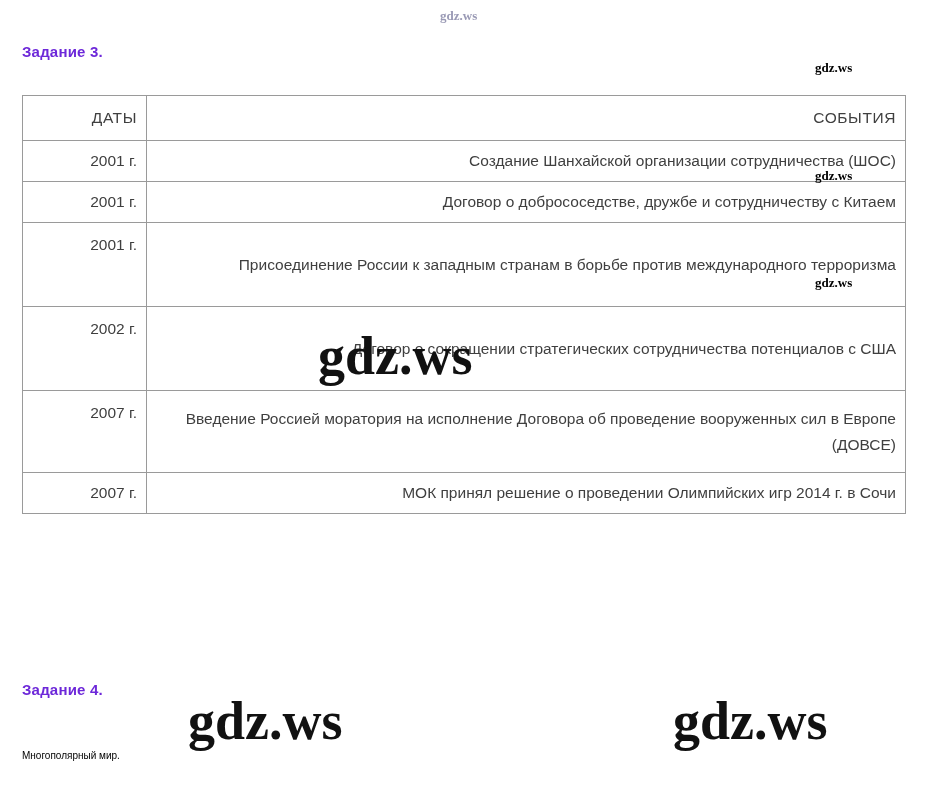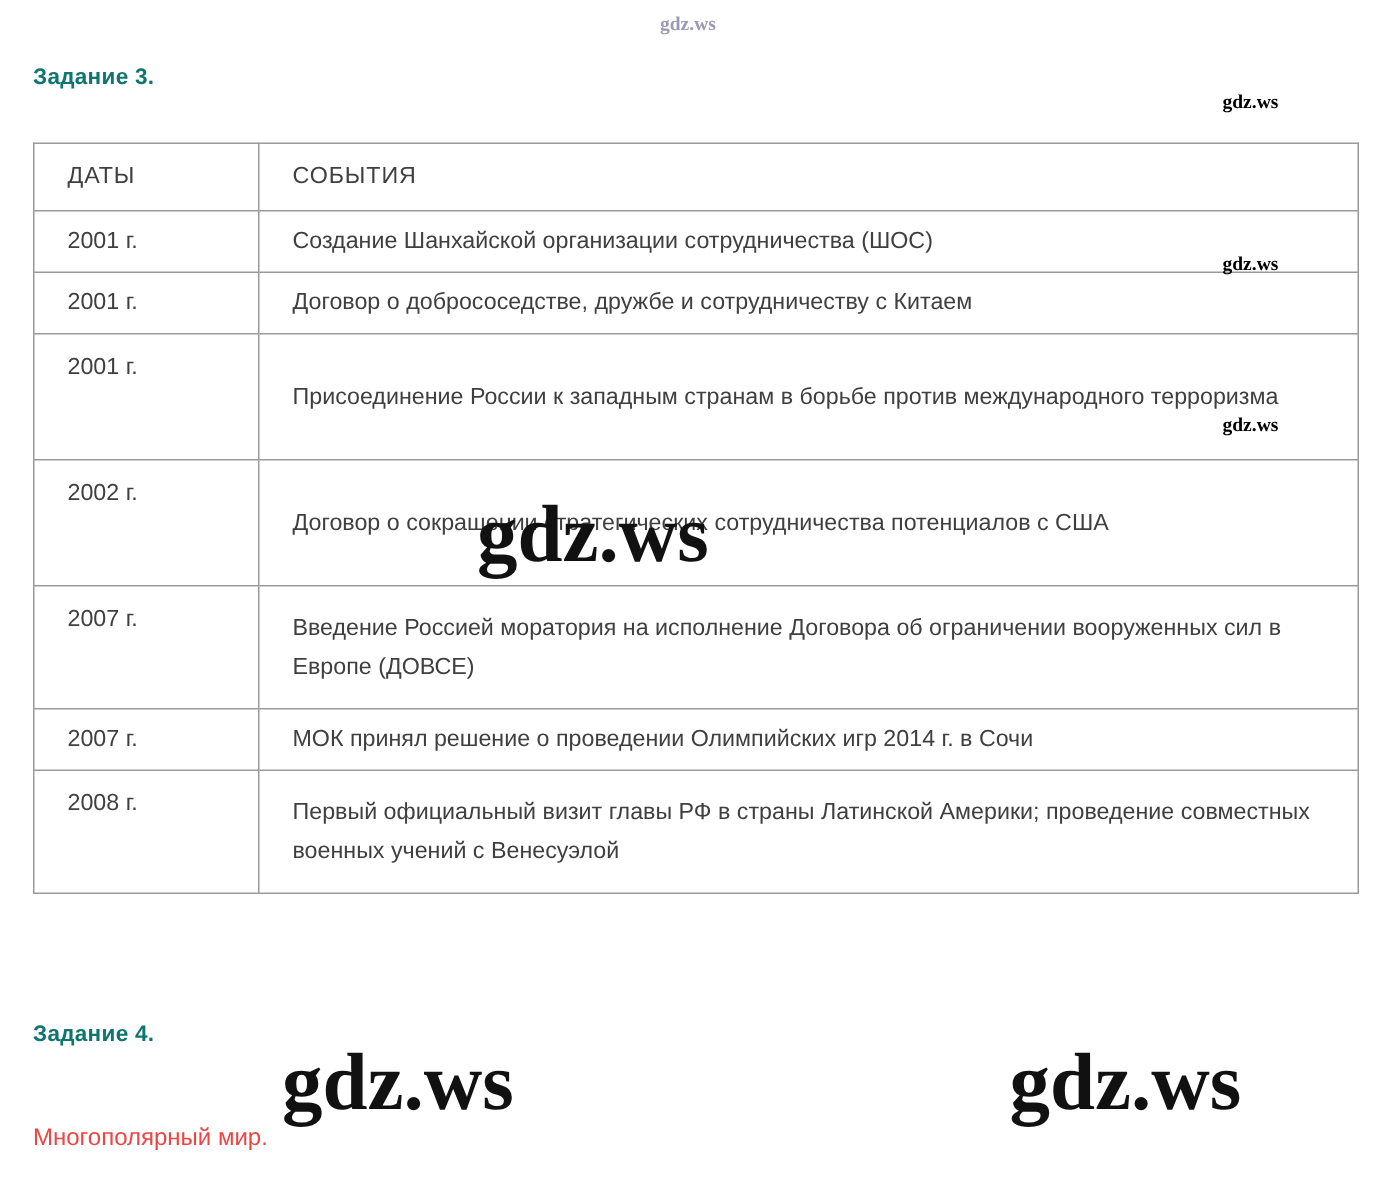"Задание 3." .task-heading { color: #0f766e -> #6d28d9 }
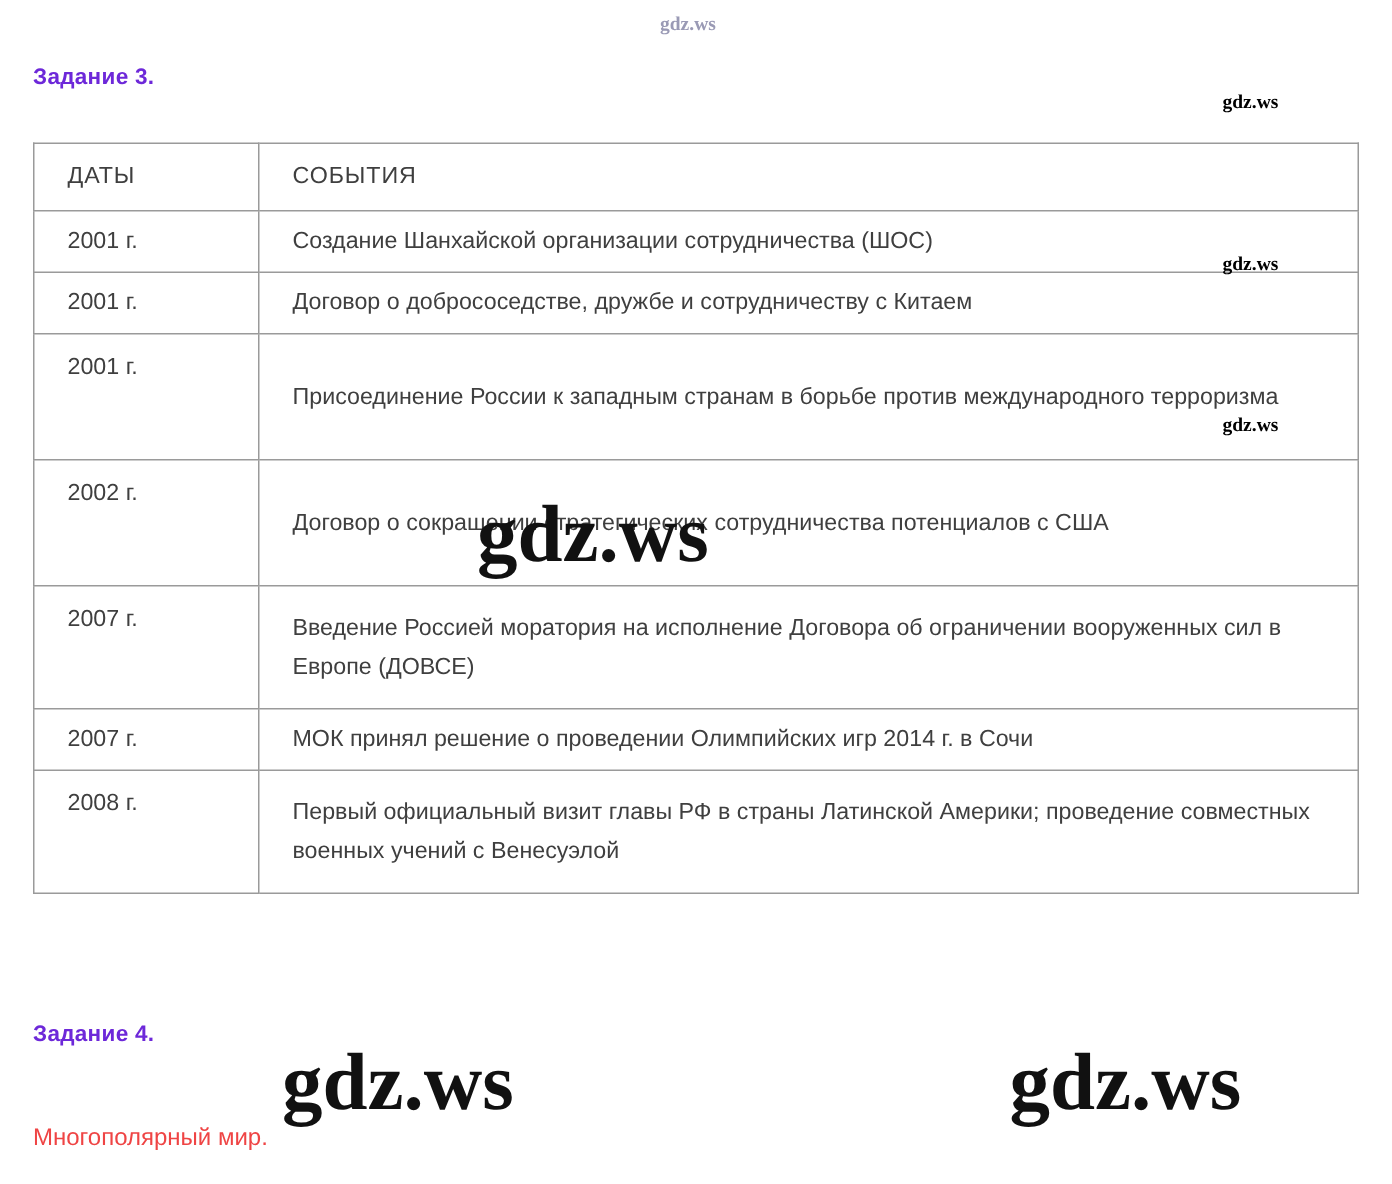"ДАТЫ" table.dates-table td, table.dates-table th { padding: 0 22px -> 0 9px; text-align: left -> right }
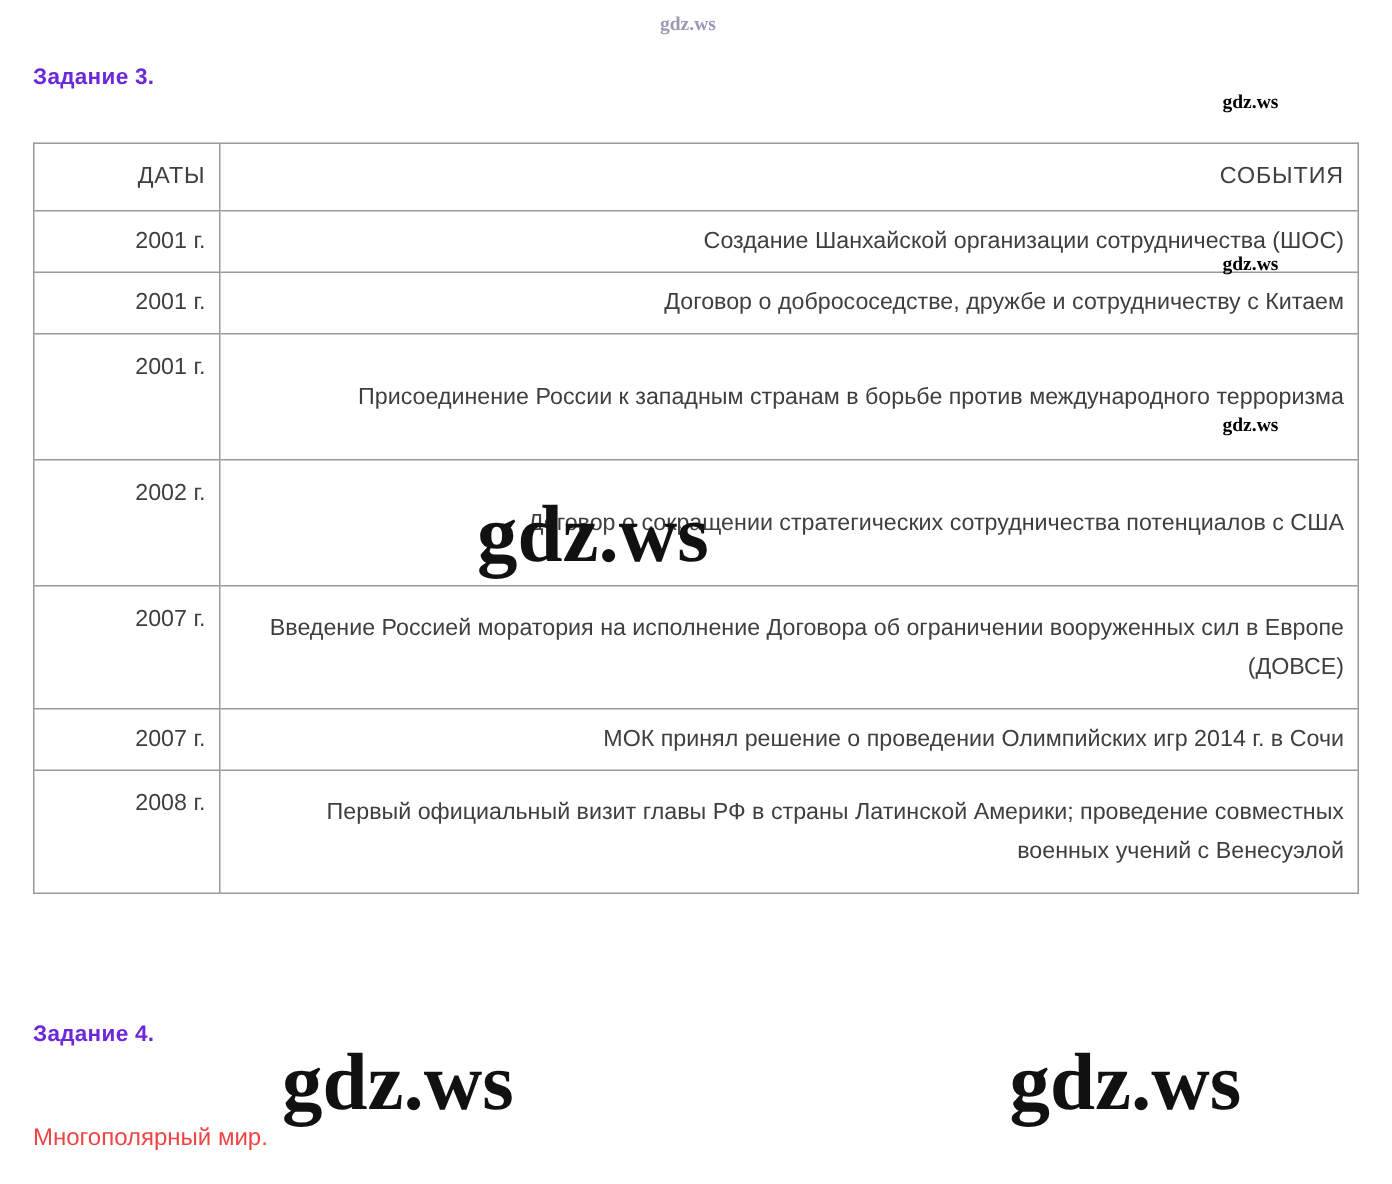"Введение Россией моратория на исполнение" td.event-cell { text: ограничении -> проведение }
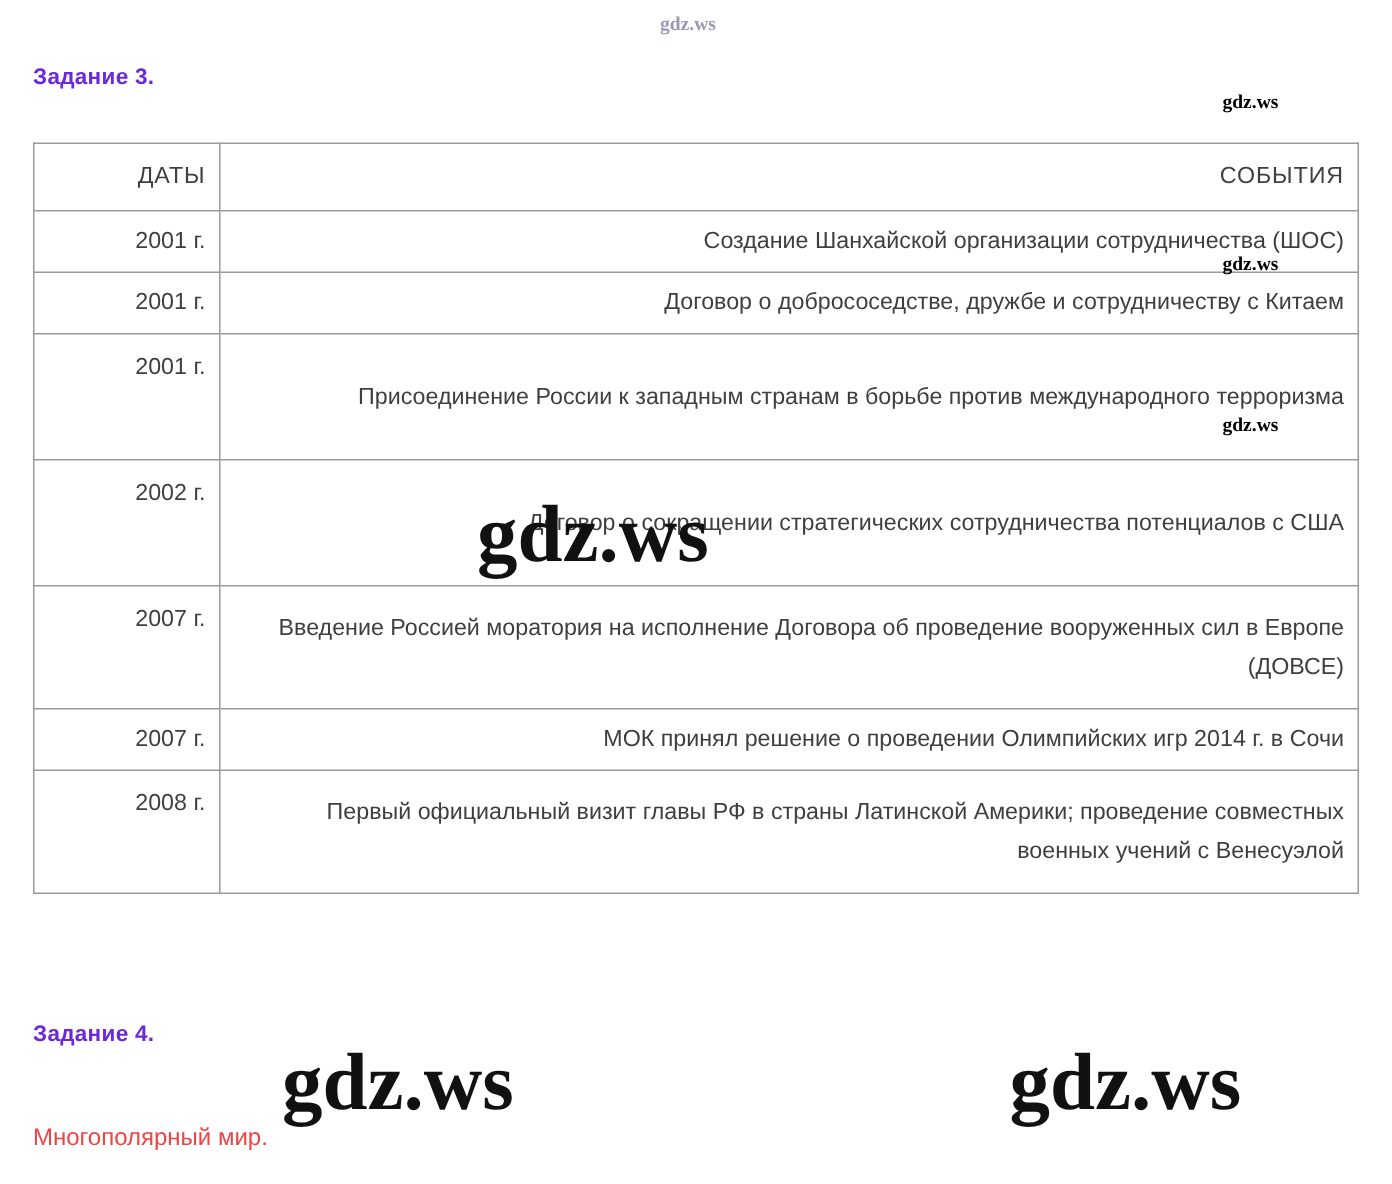"2008 г." tr.two-line { html: <tr> <td>2008 г.</td> <td>Первый официальный визит главы РФ в страны Латинской Америки; проведение совместных военных учений с Венесуэлой</td> </tr> -> none }
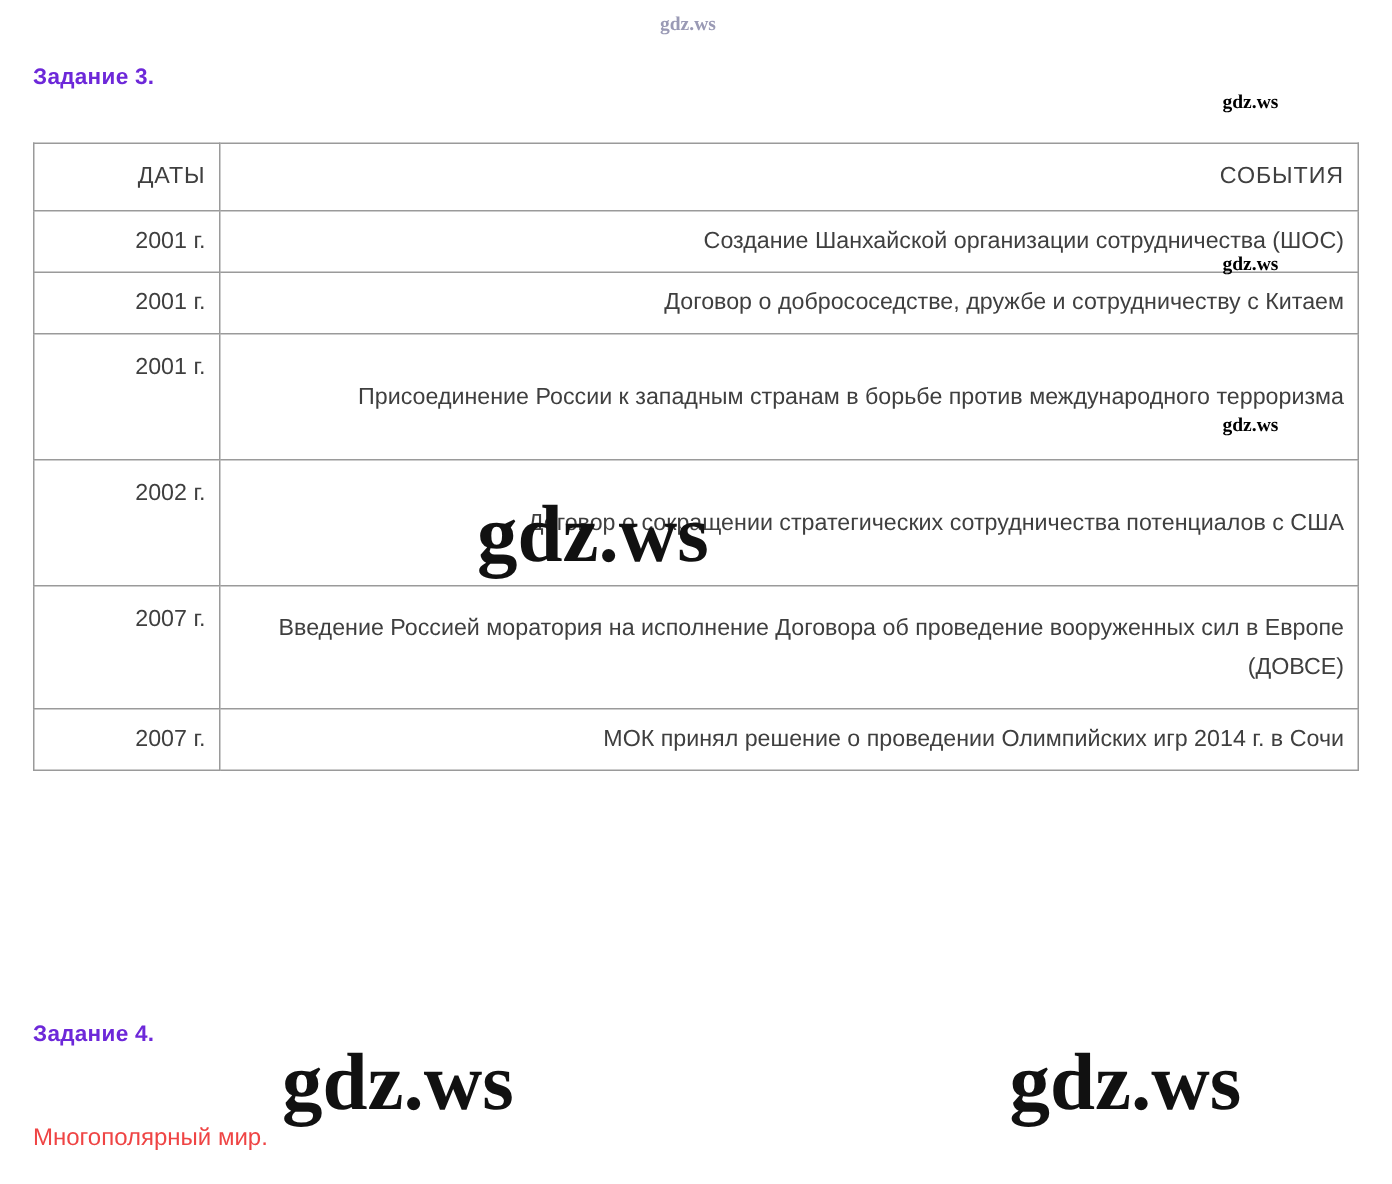"Многополярный мир." .answer-text { color: #ef4444 -> #000000; font-size: 16px -> 10px }
